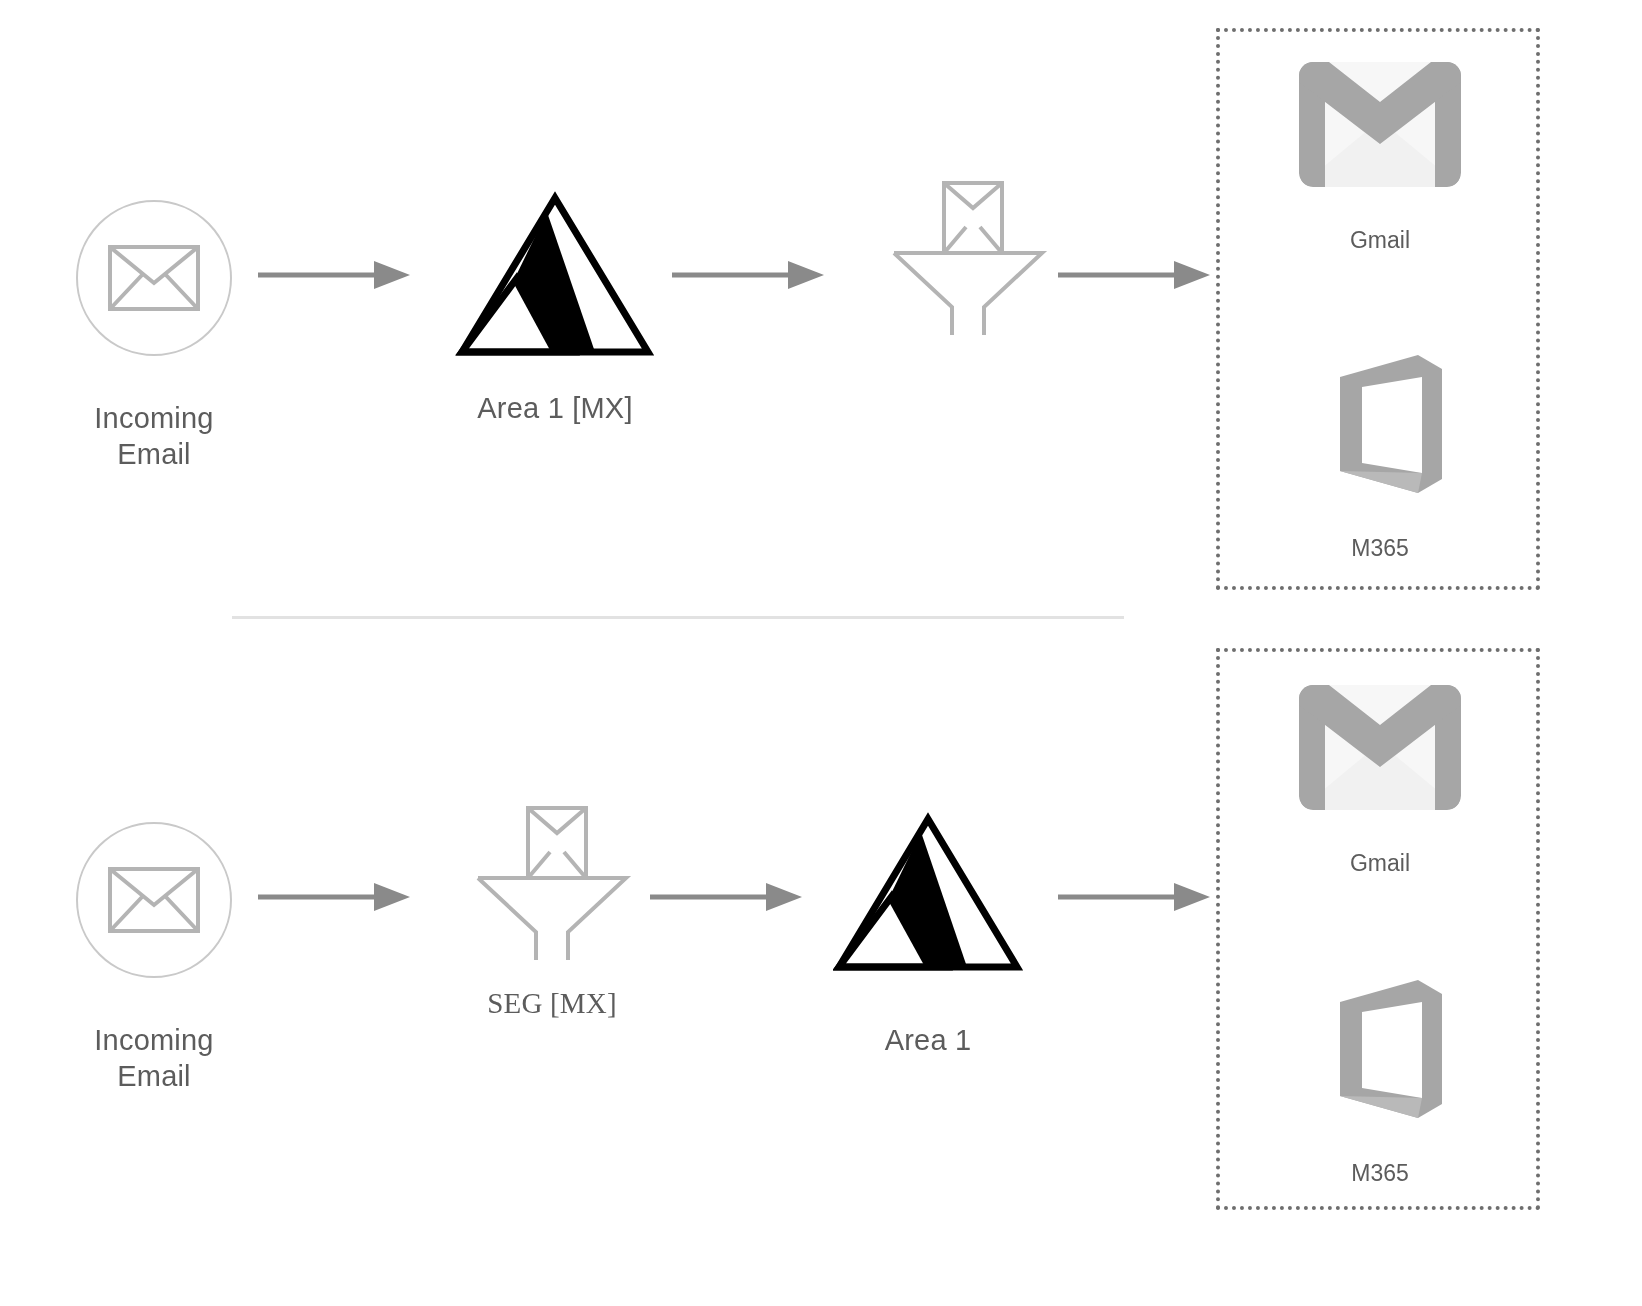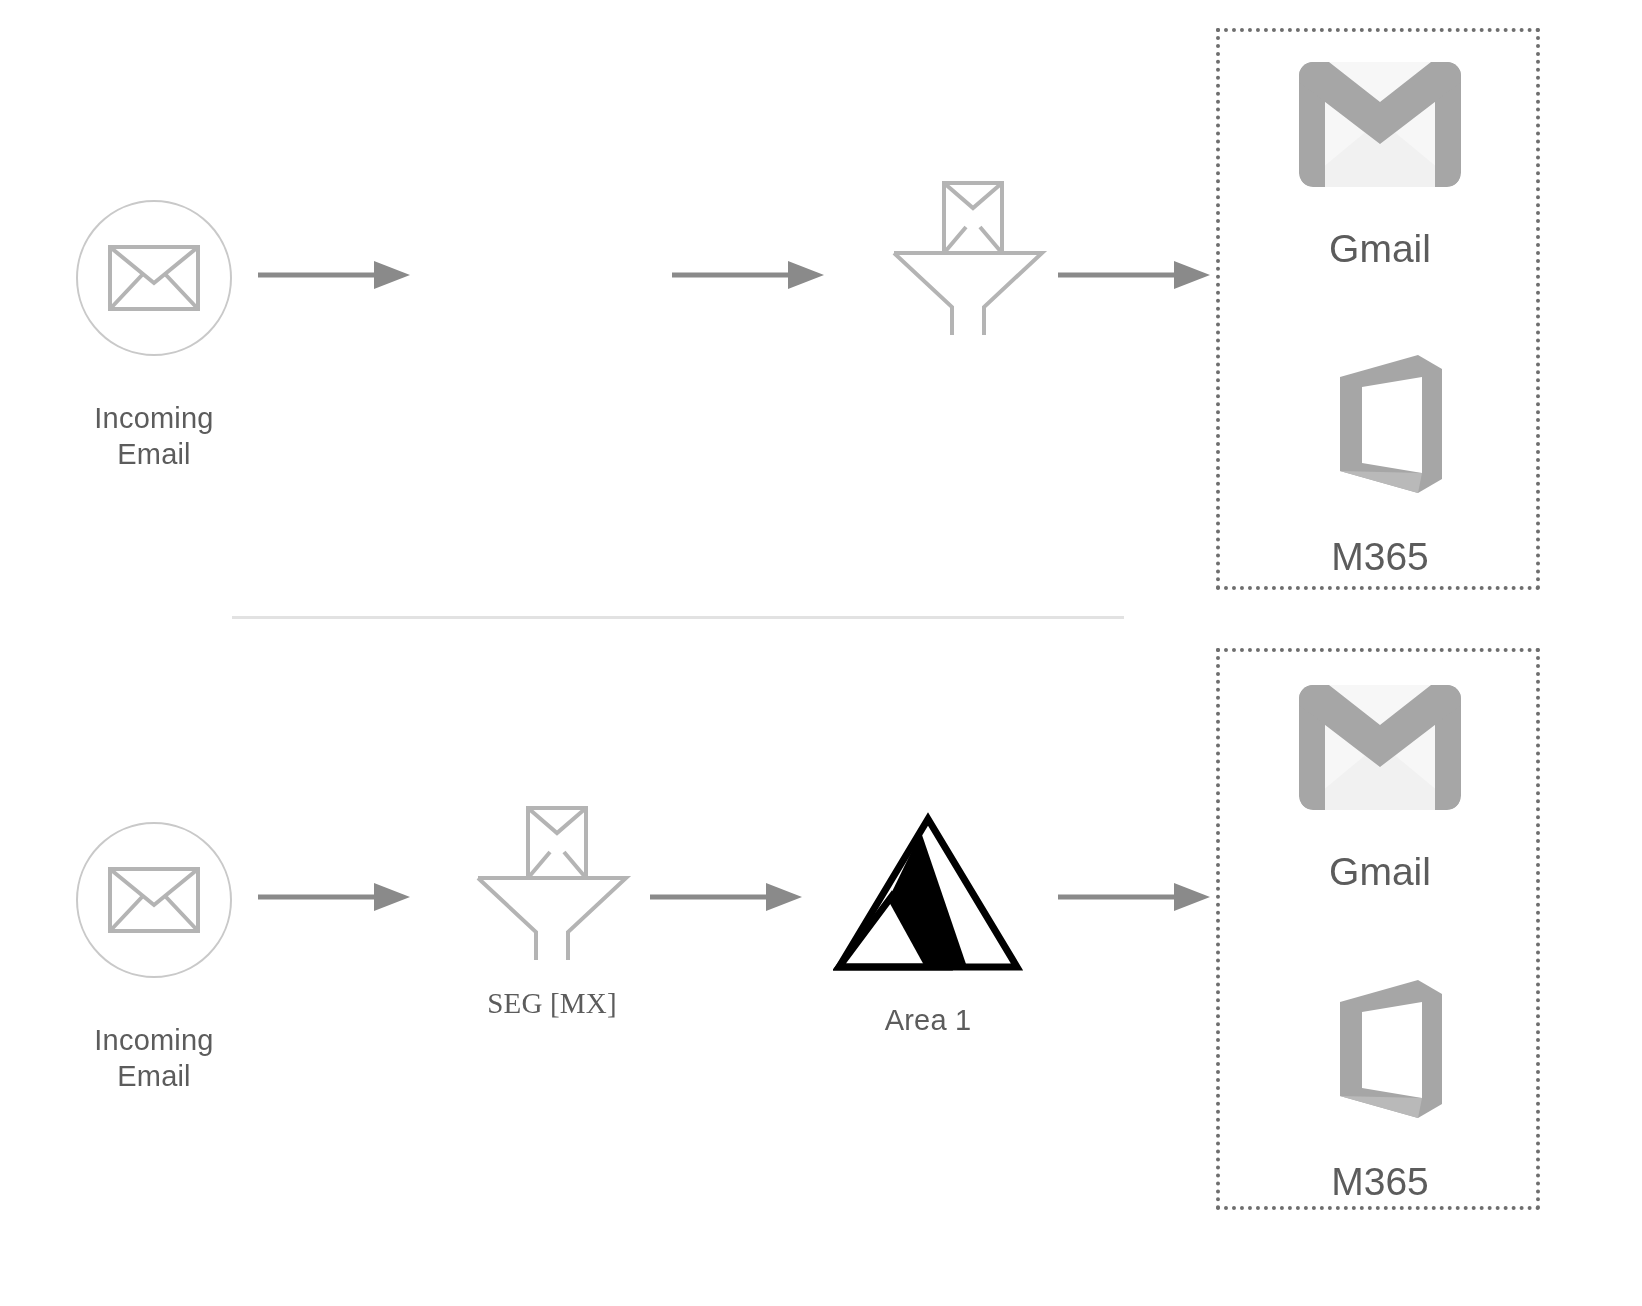"Gmail" .dest-label { font-size: 39px -> 23px }
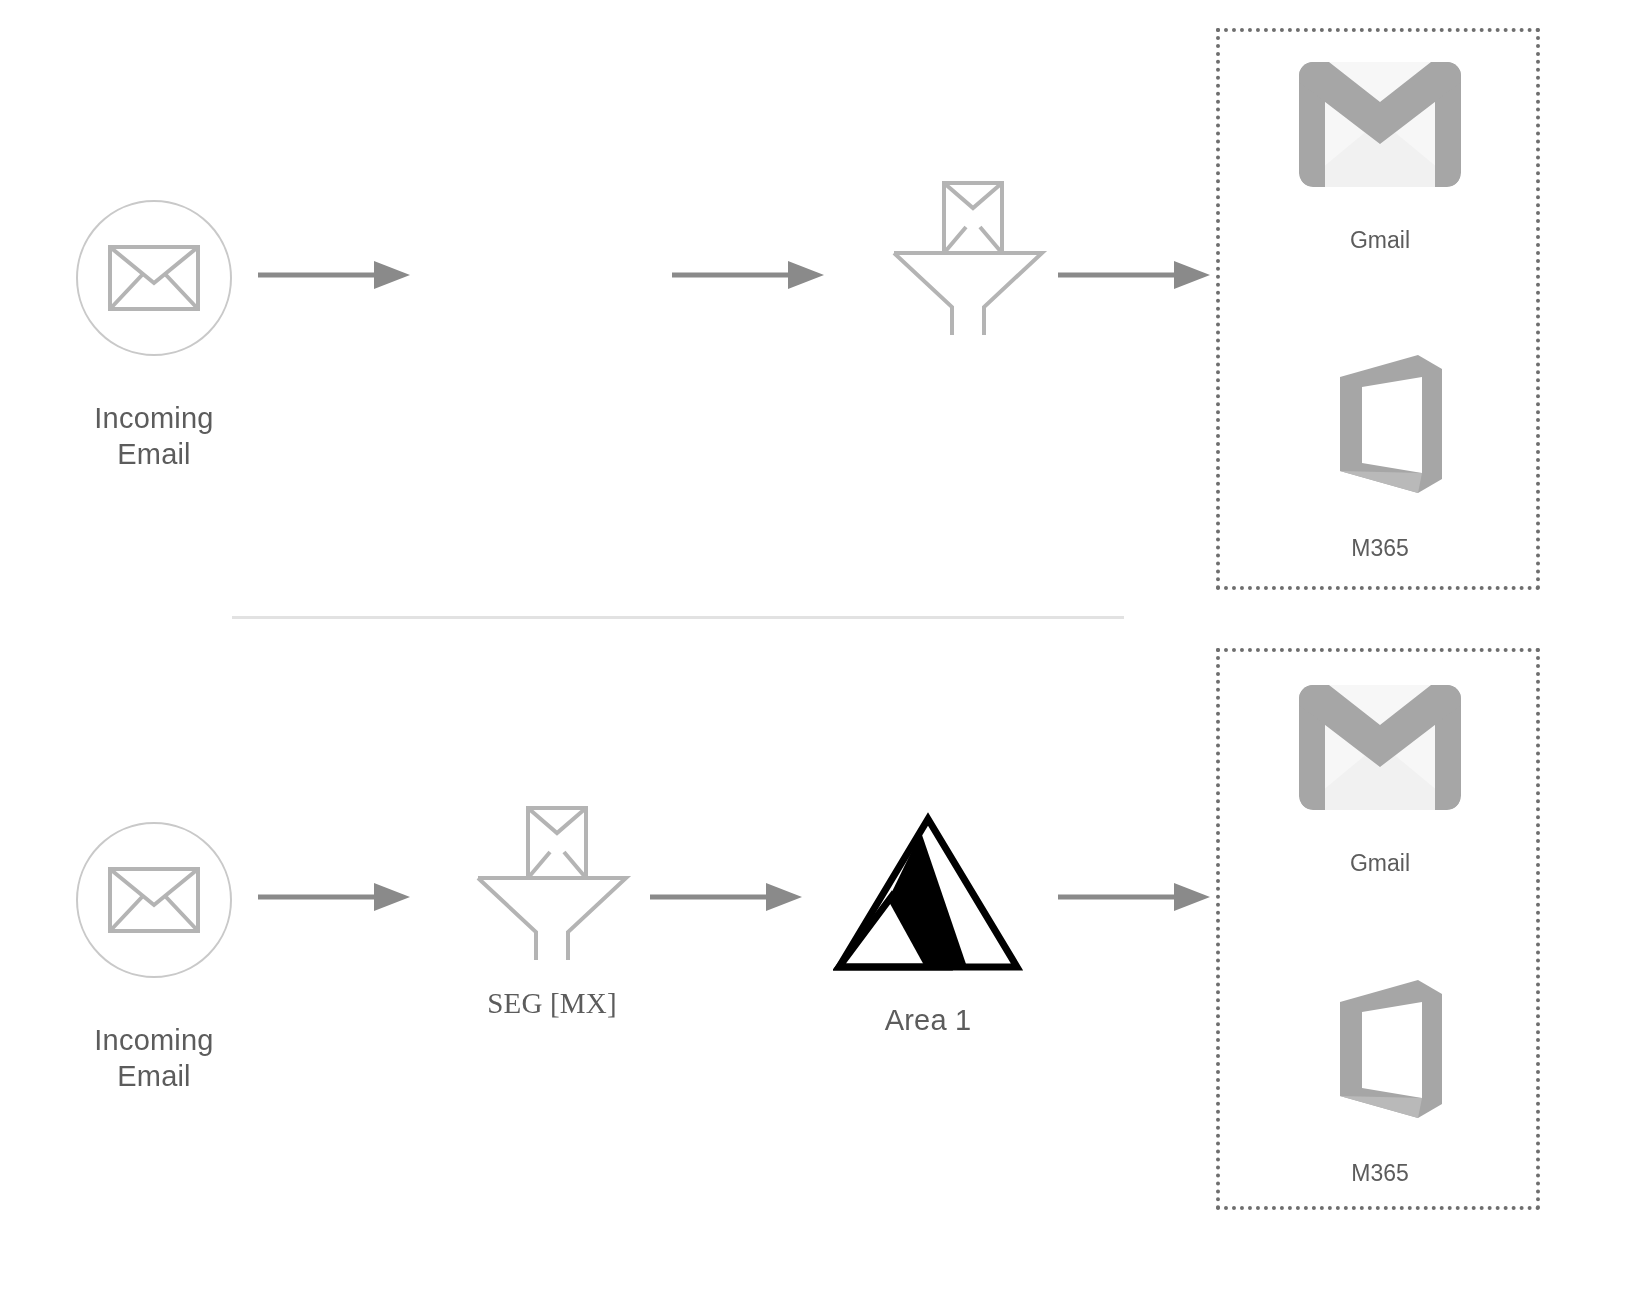"Area 1 [MX]" div.node { html: none -> <div> <svg> <polygon></polygon> <polygon></polygon> <polygon></polygon> </svg> <div>Area 1 [MX]</div> </div> }
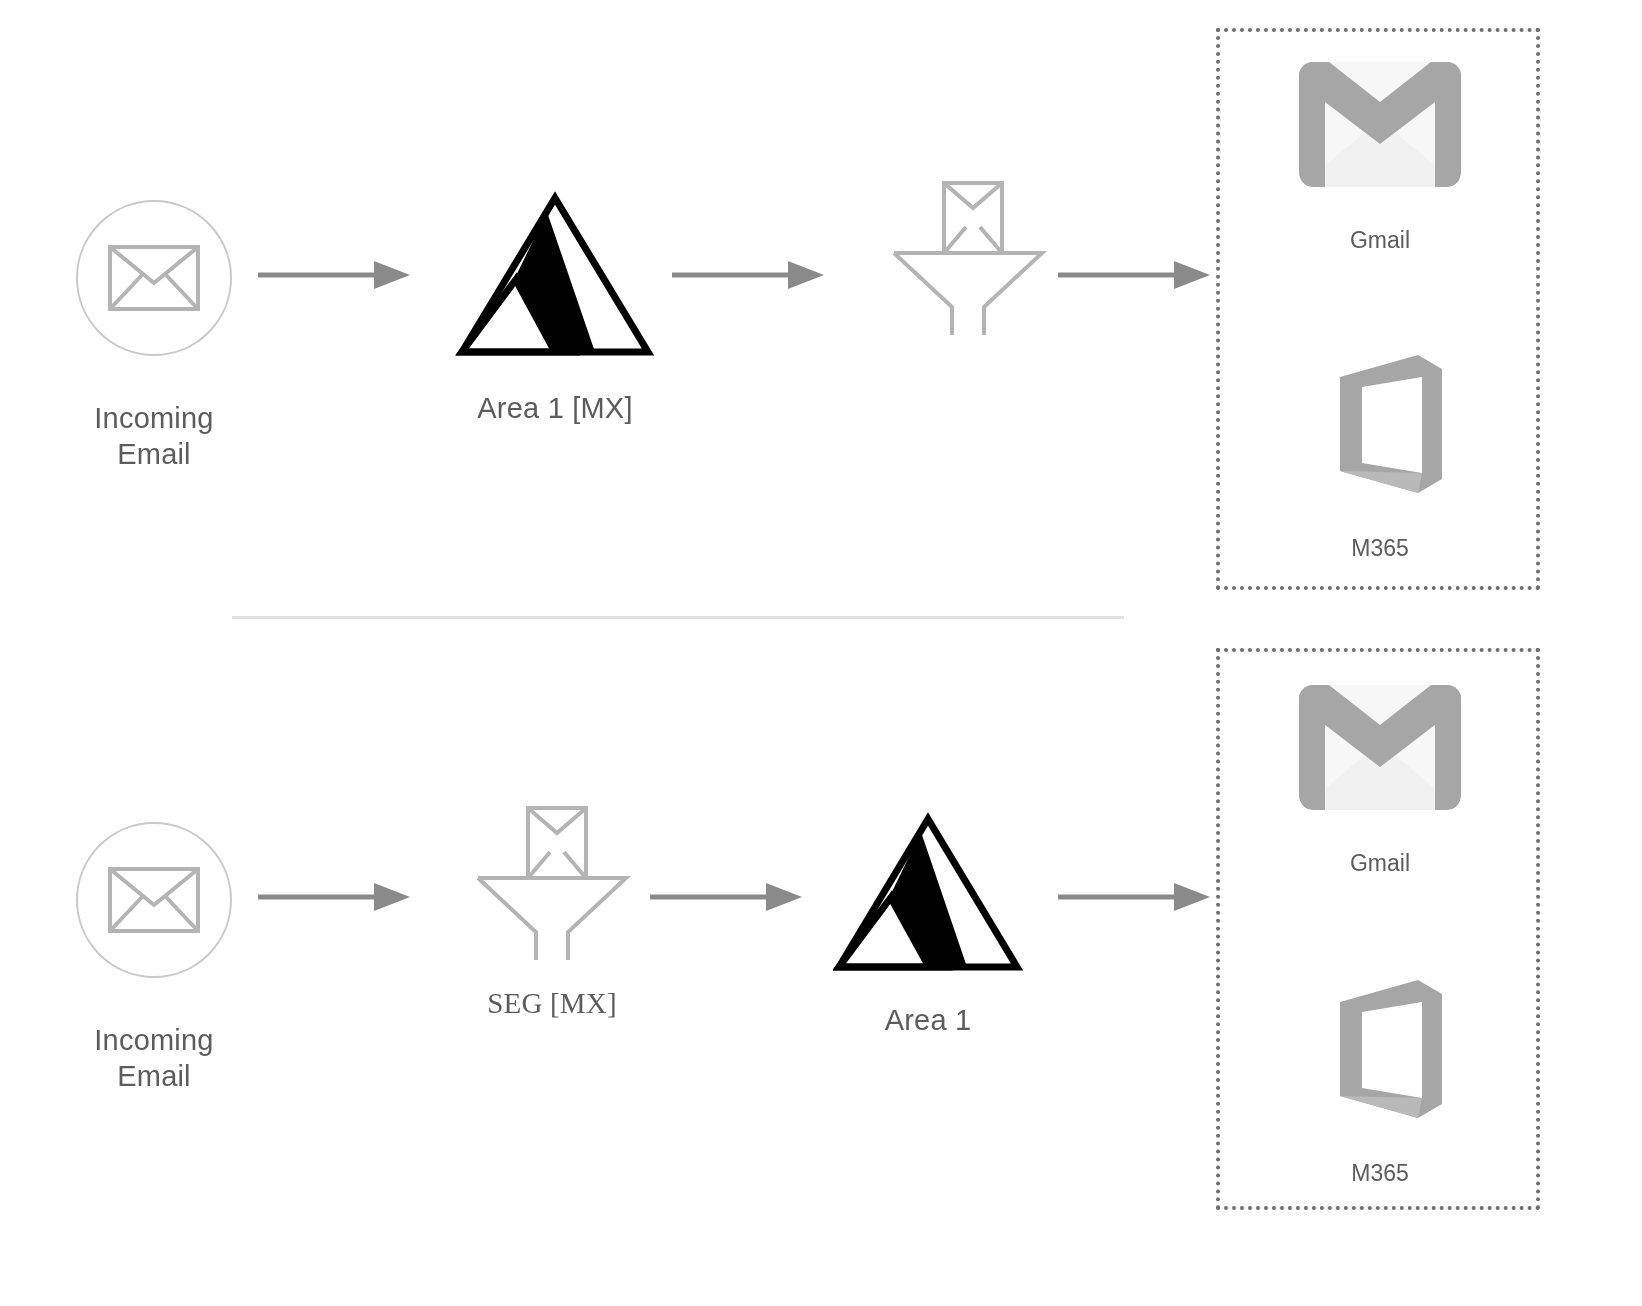"Area 1" div.node { gap: none -> 20px }
